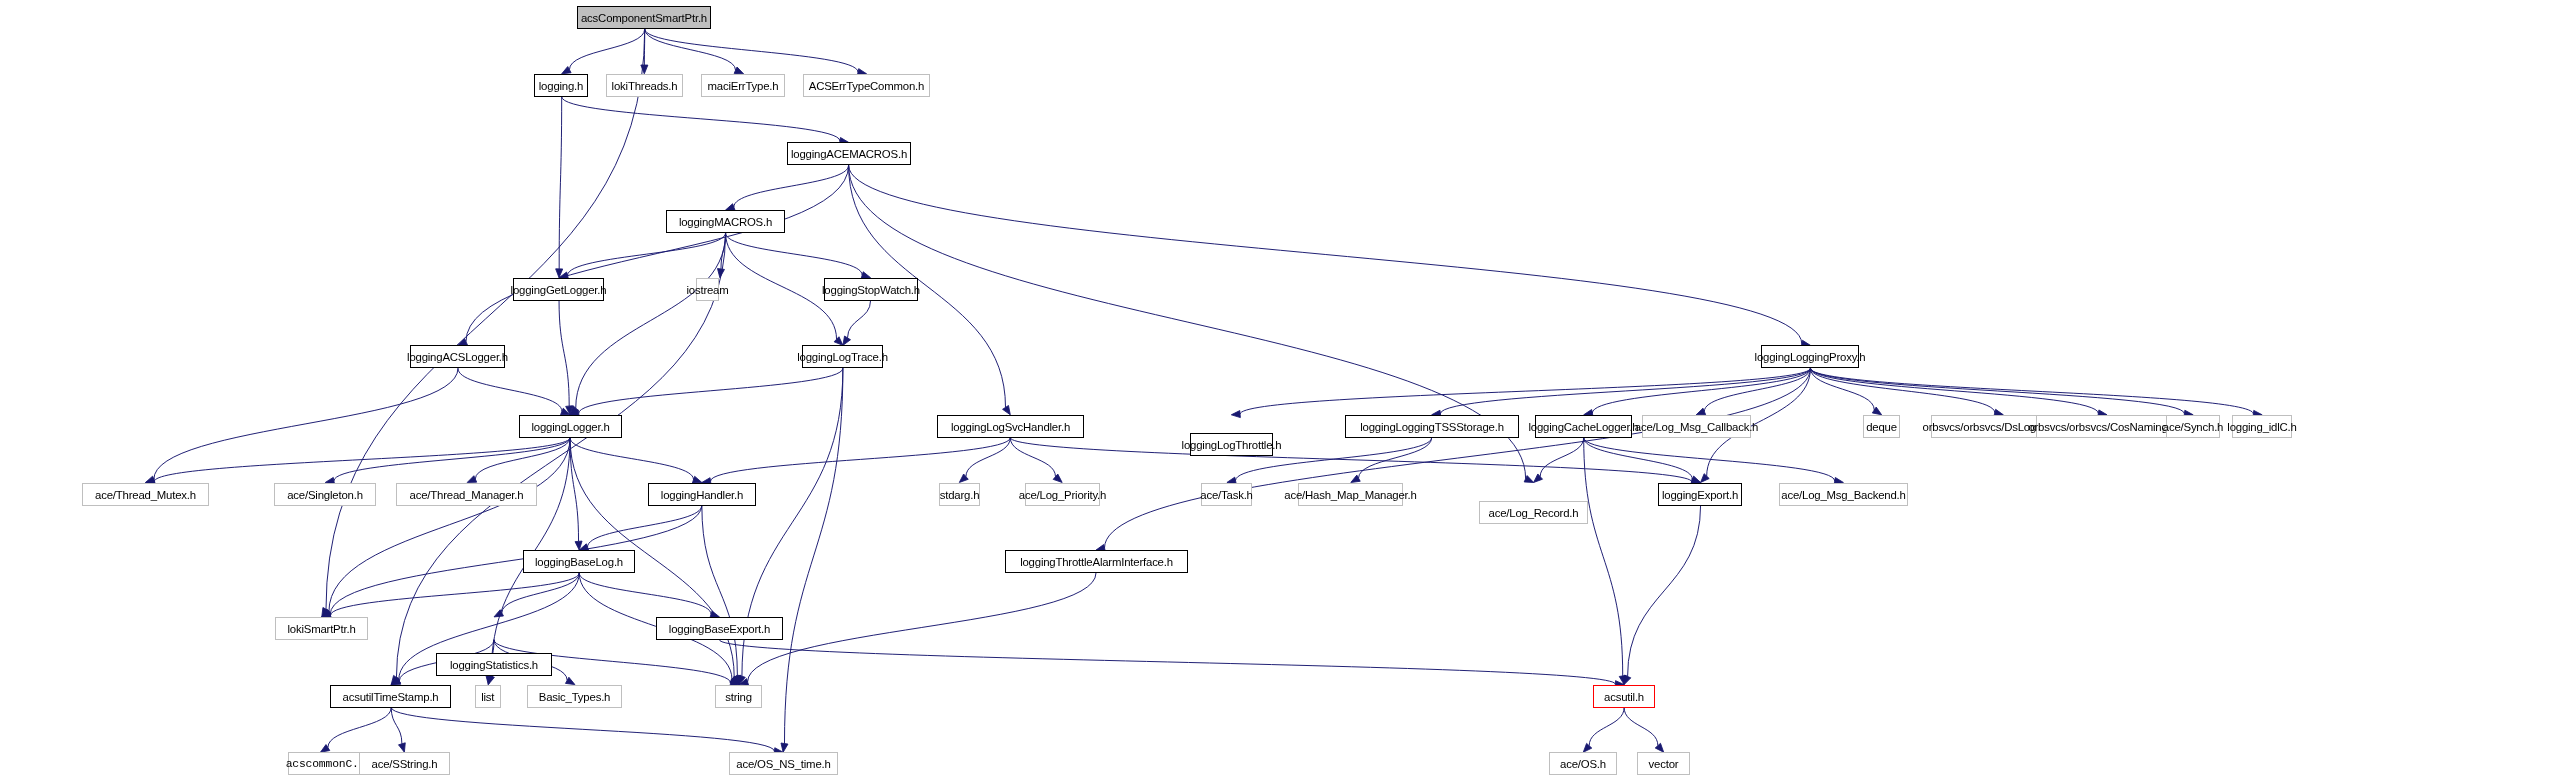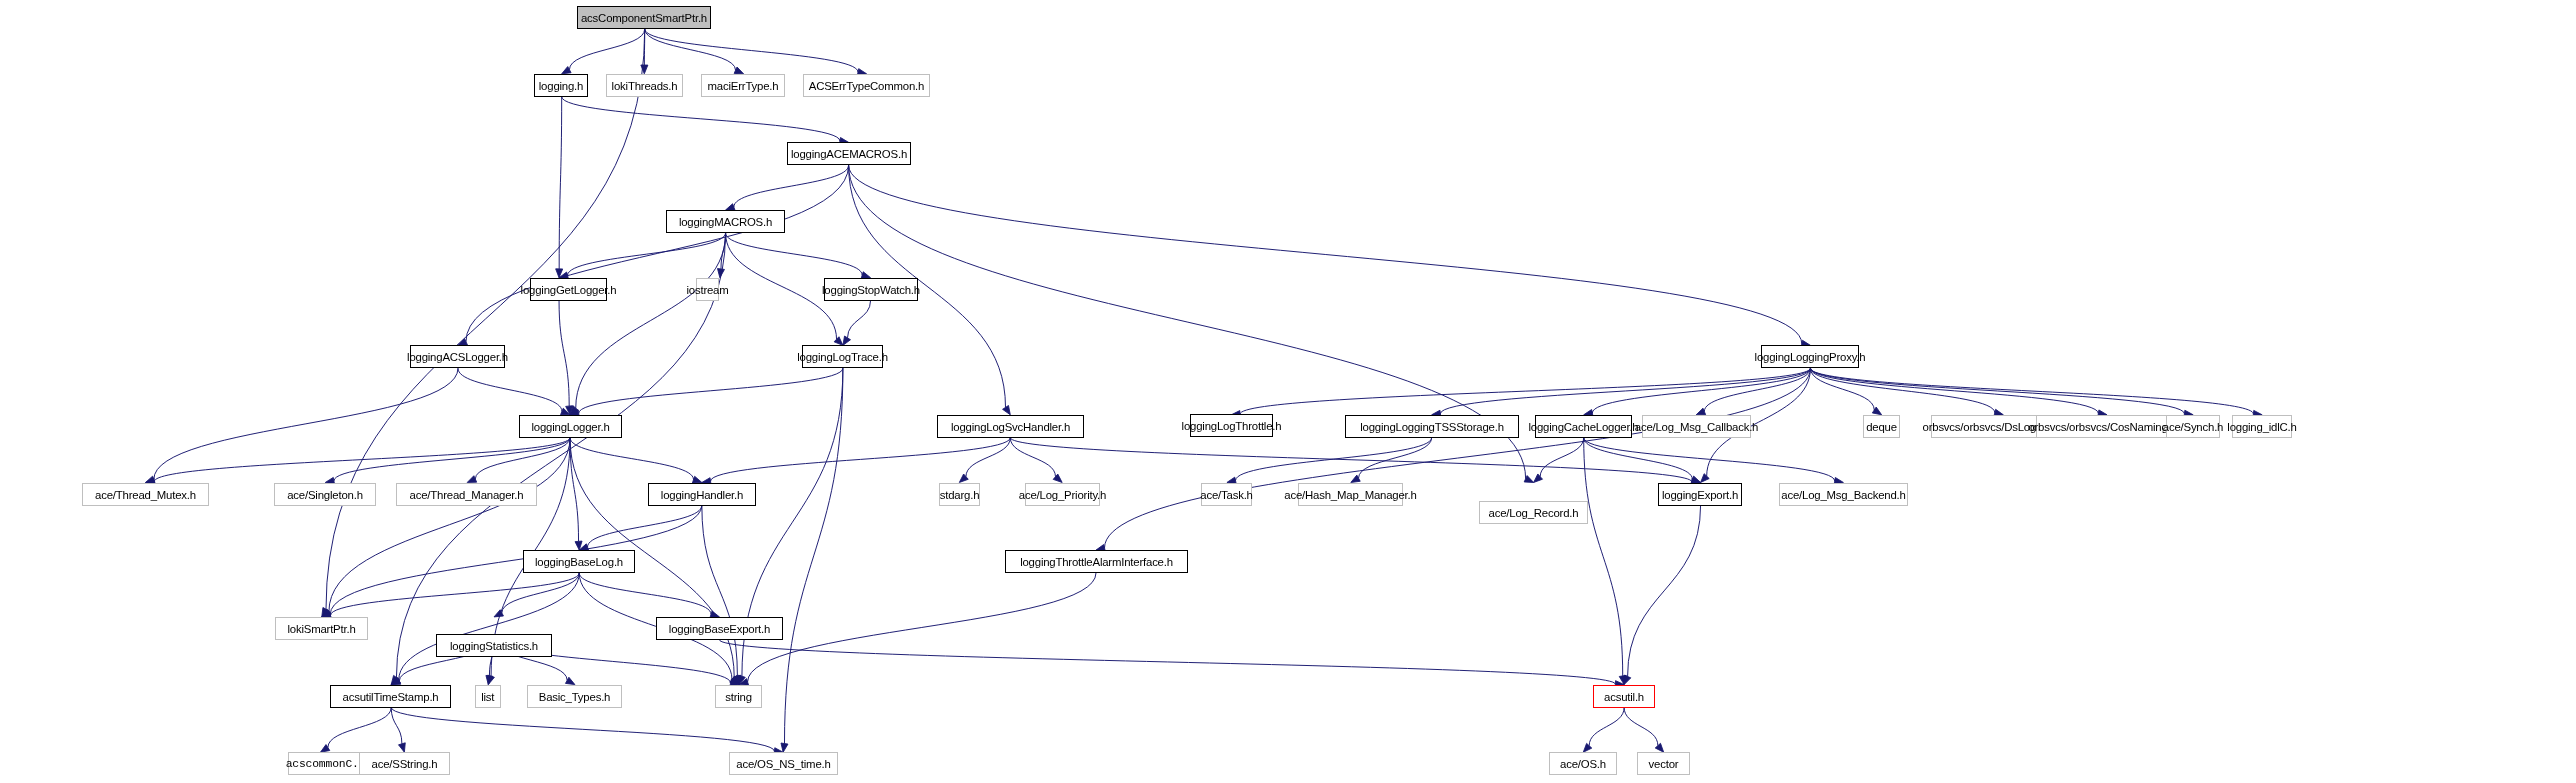"loggingGetLogger.h" div.node { margin-left: 17px -> none; width: 77px -> 91px }
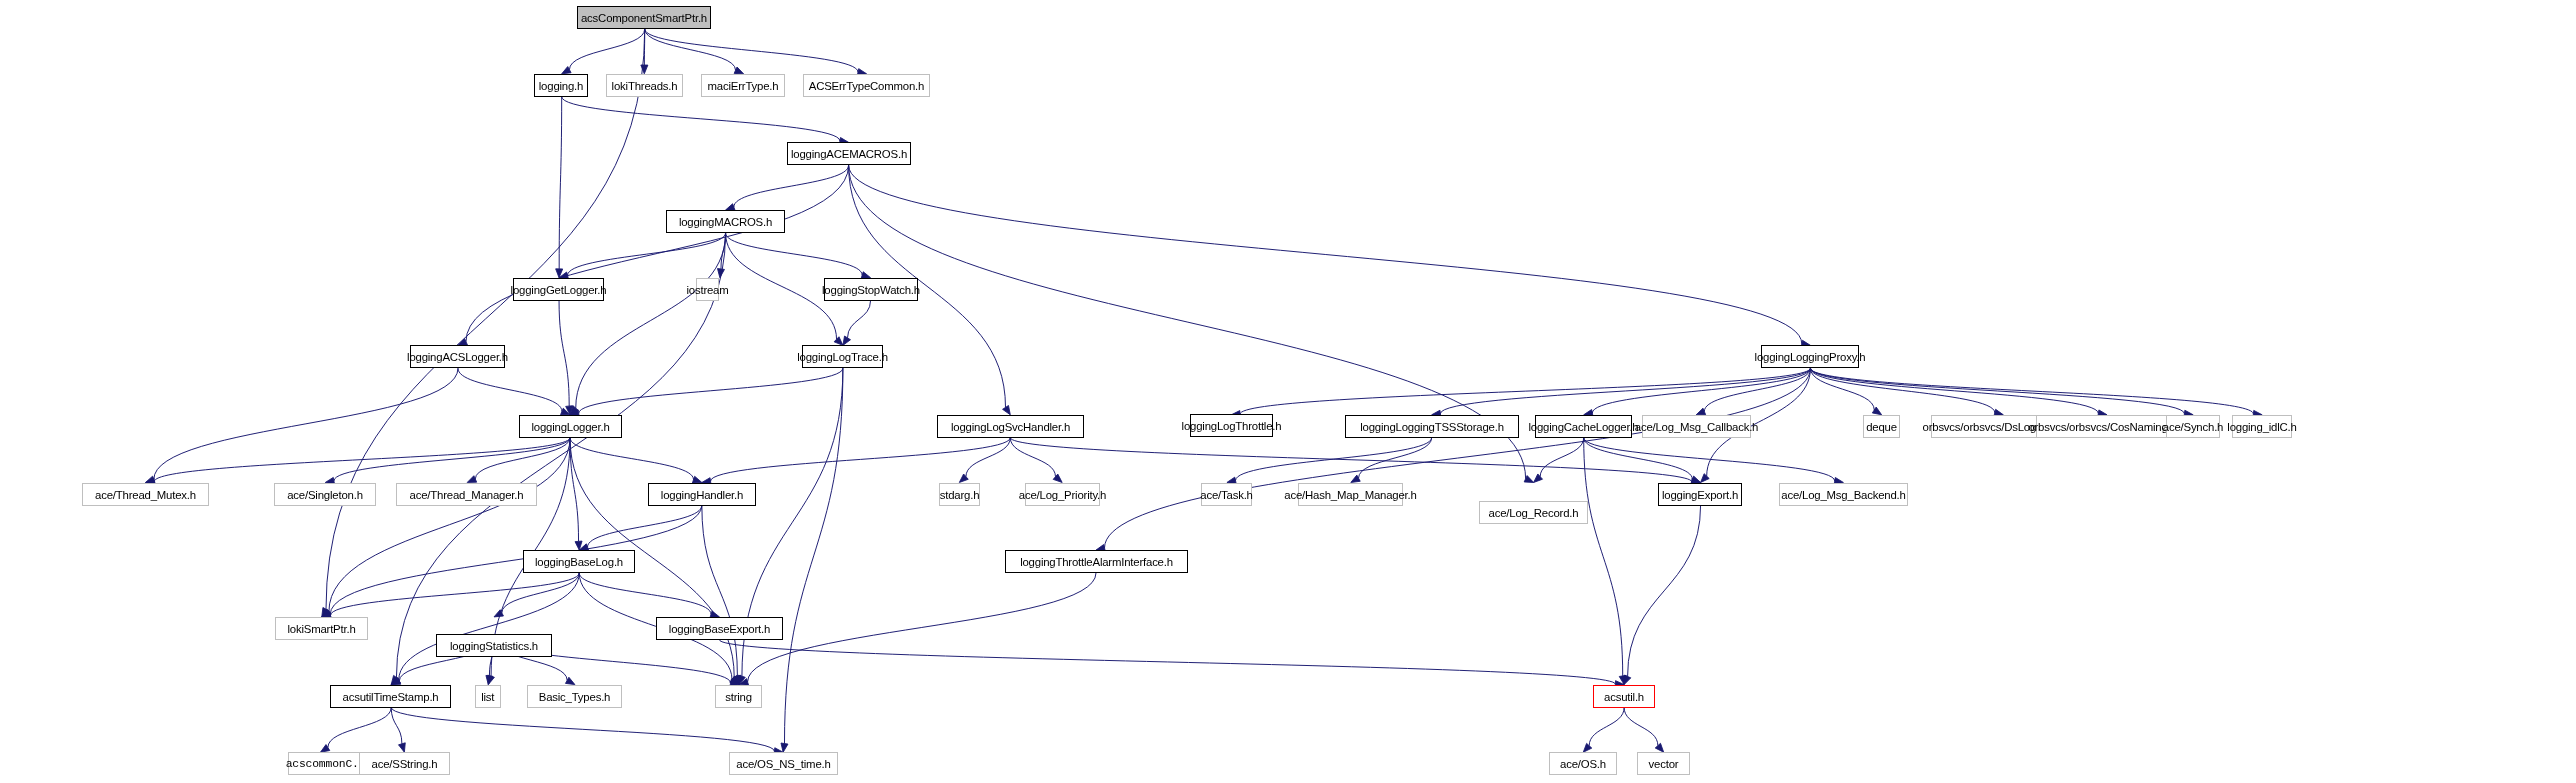"loggingLogThrottle.h" div.node { top: 414px -> 433px }
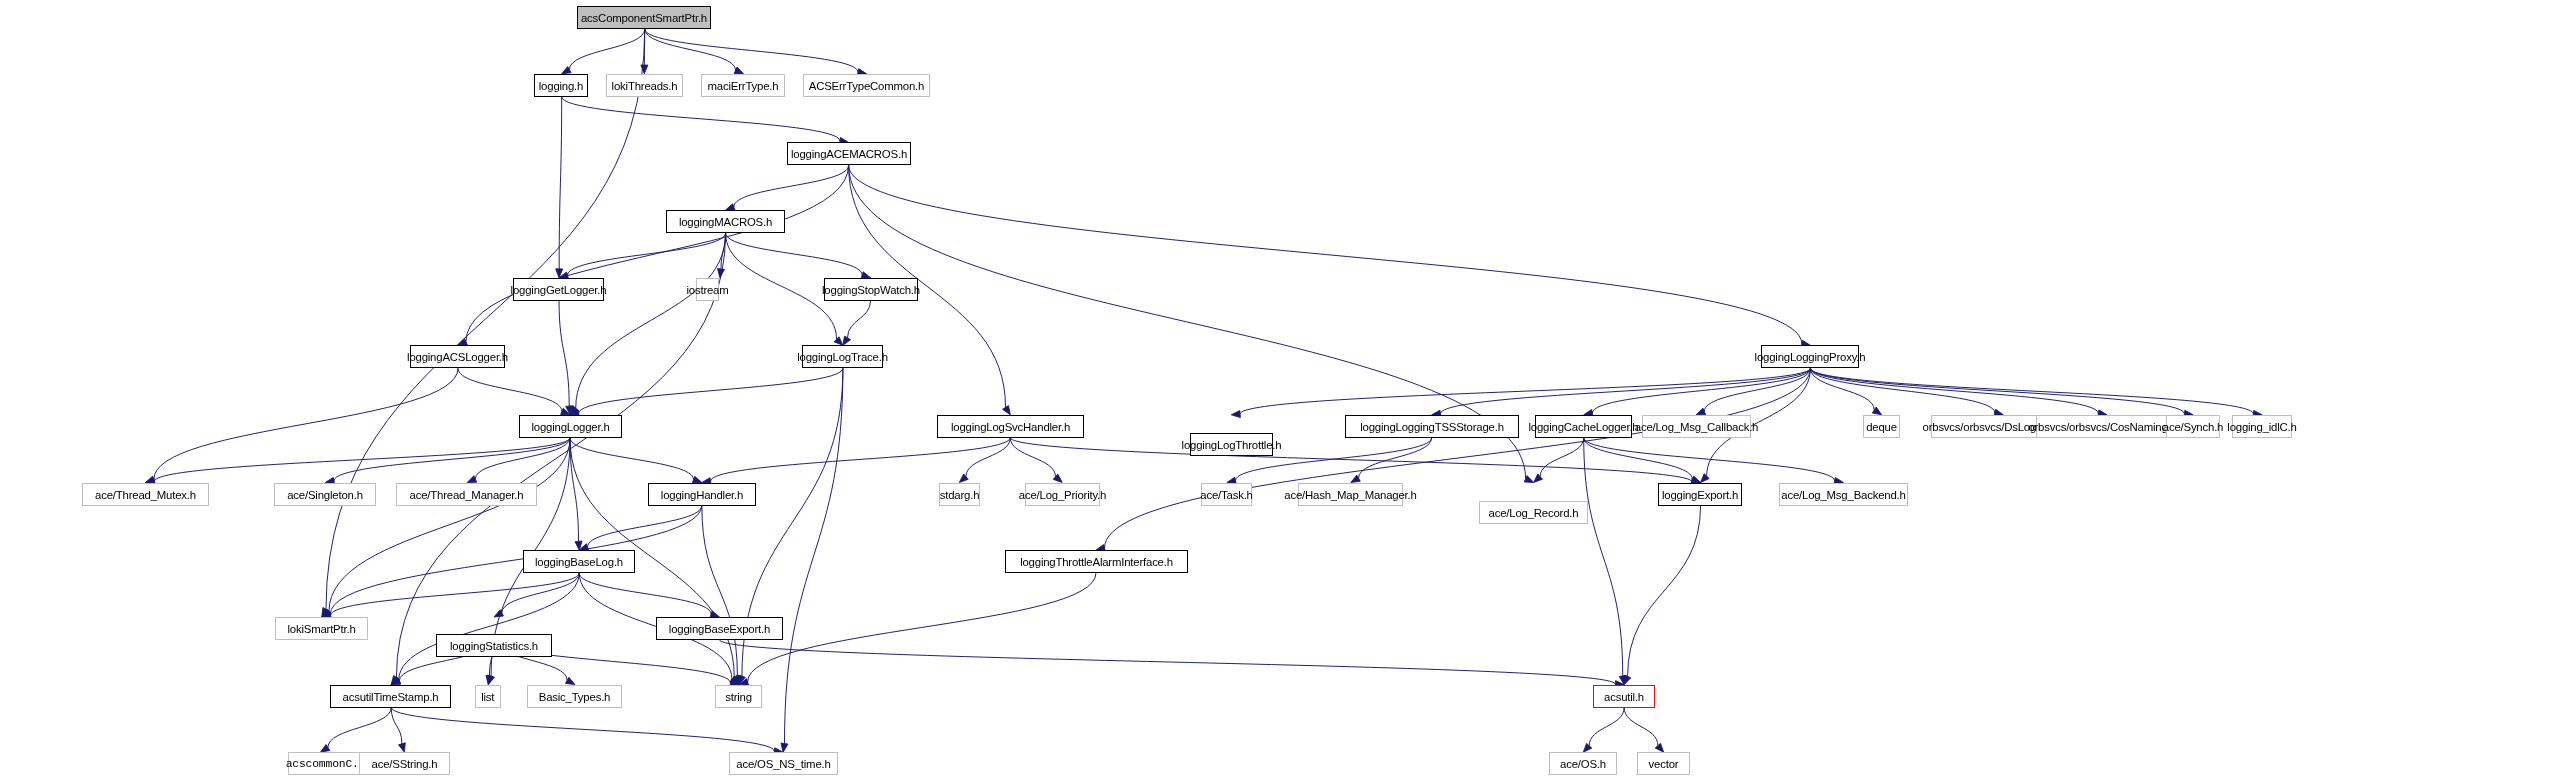"loggingStatistics.h" div.node { top: 634px -> 653px }
